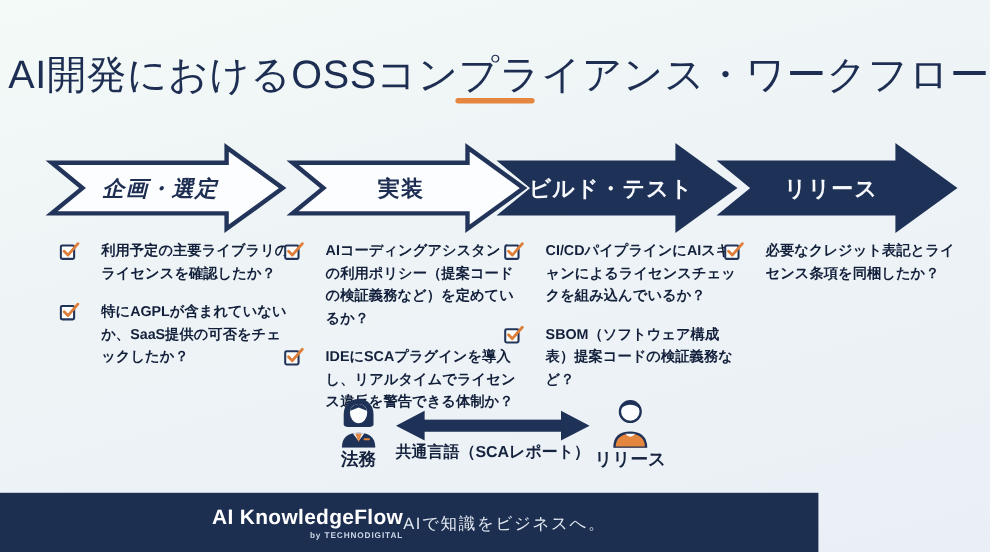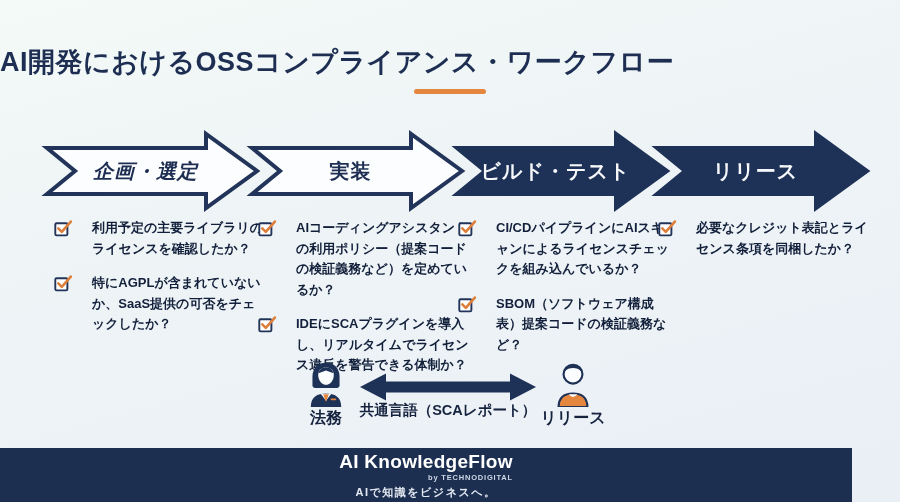"AI開発におけるOSSコンプライアンス・ワークフロー" .title { font-size: 27px -> 36px; font-weight: 700 -> 400; text-align: left -> right }
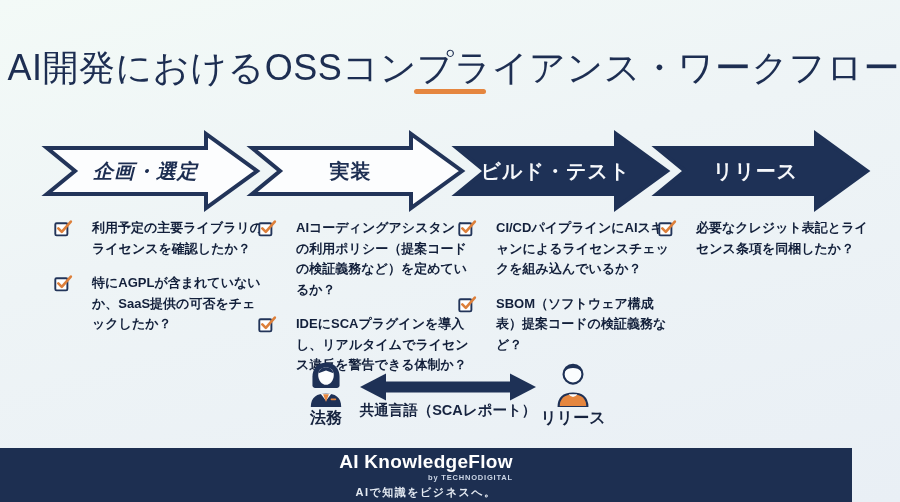"実装" .pos-1 { left: 250px -> 264px }
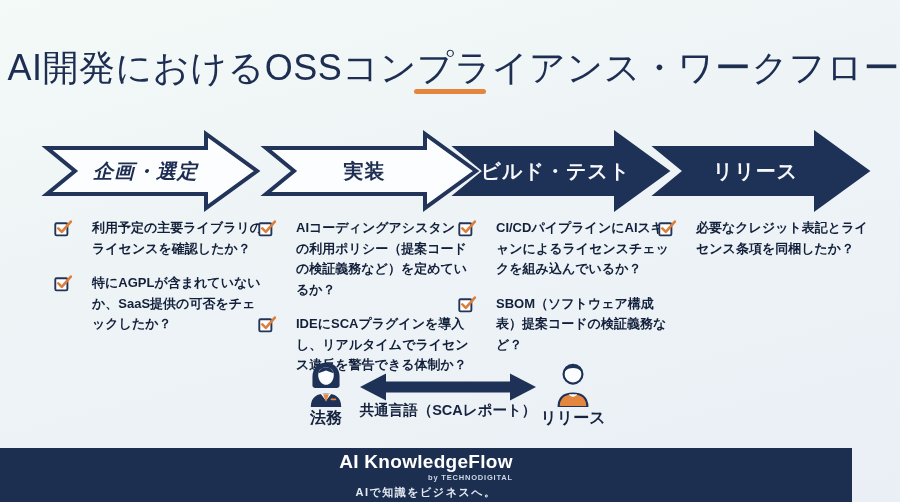"AI KnowledgeFlow" .footer { flex-direction: column -> none; width: 852px -> 744px }
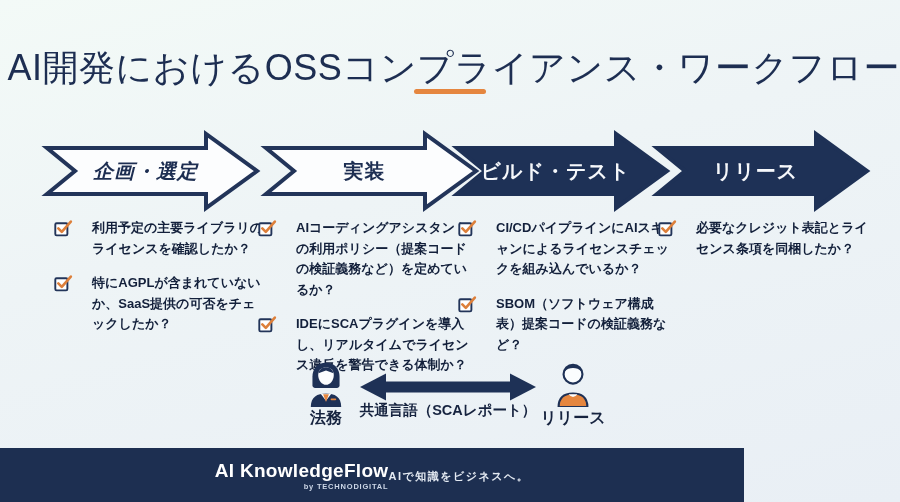"AIで知識をビジネスへ。" .tagline { font-size: 11px -> 15px; font-weight: 700 -> 400 }
